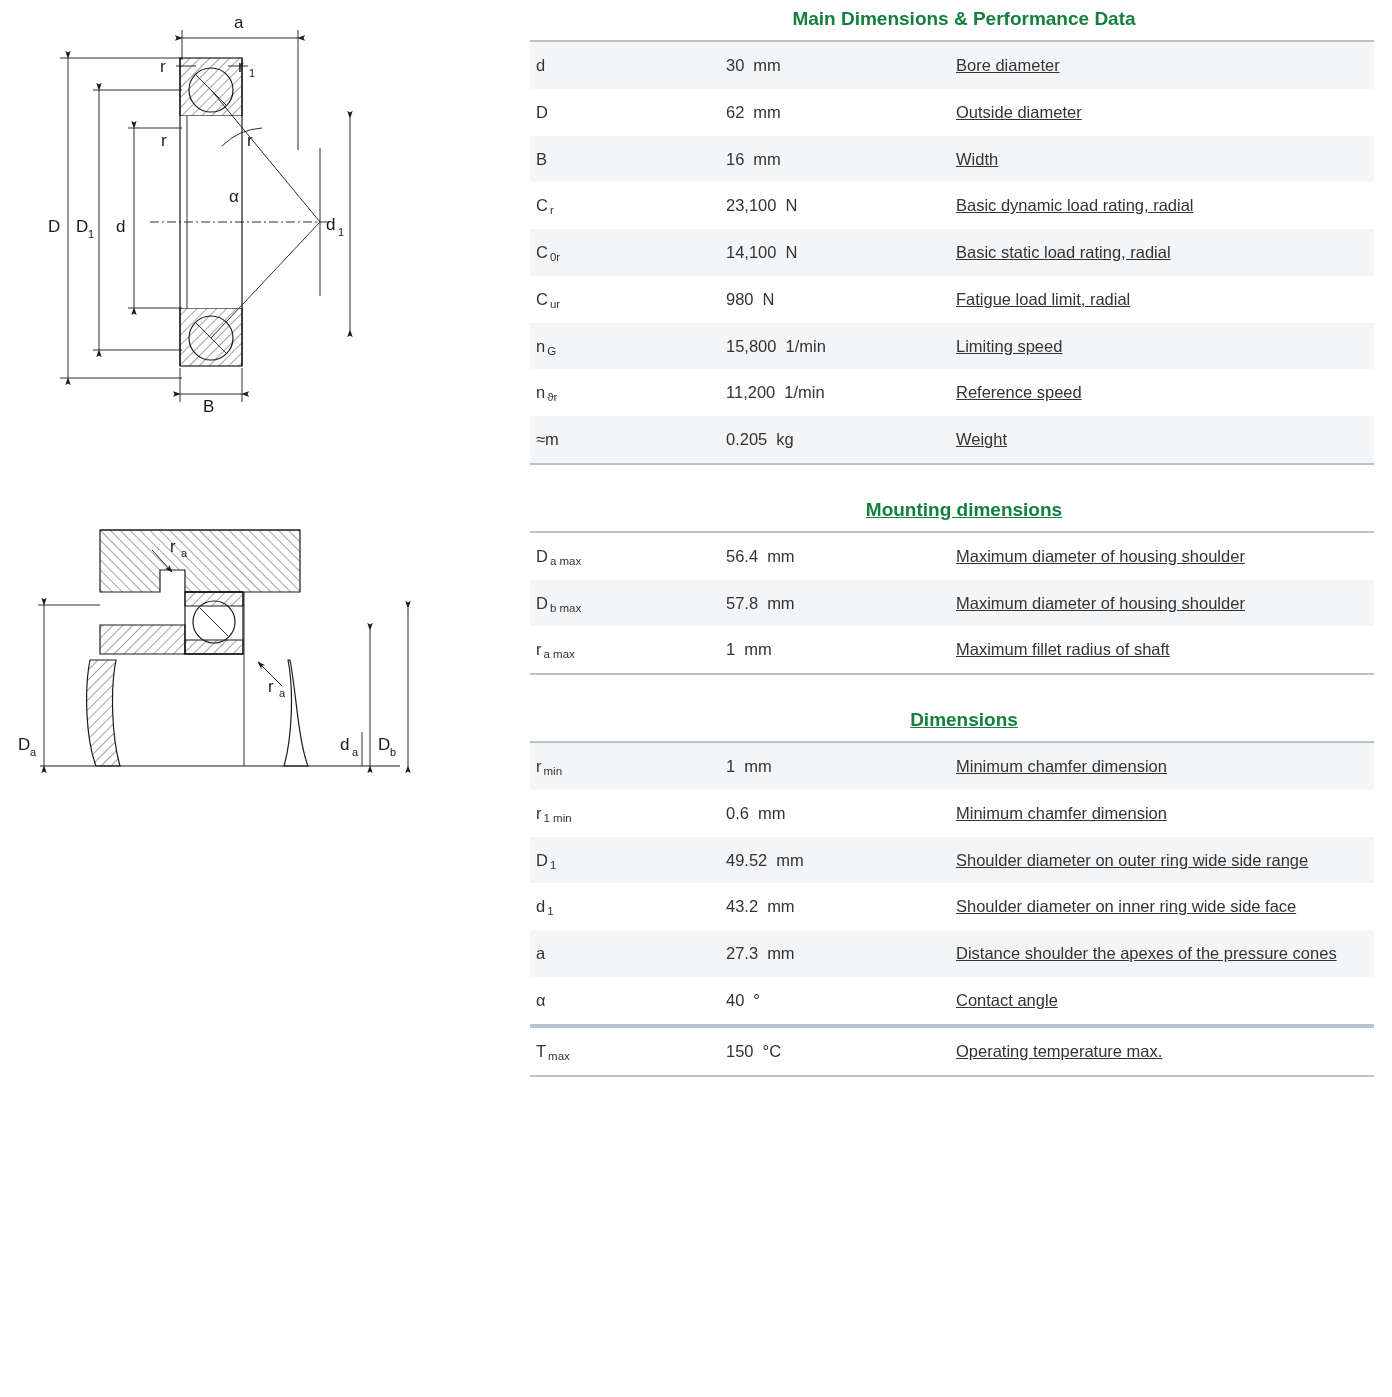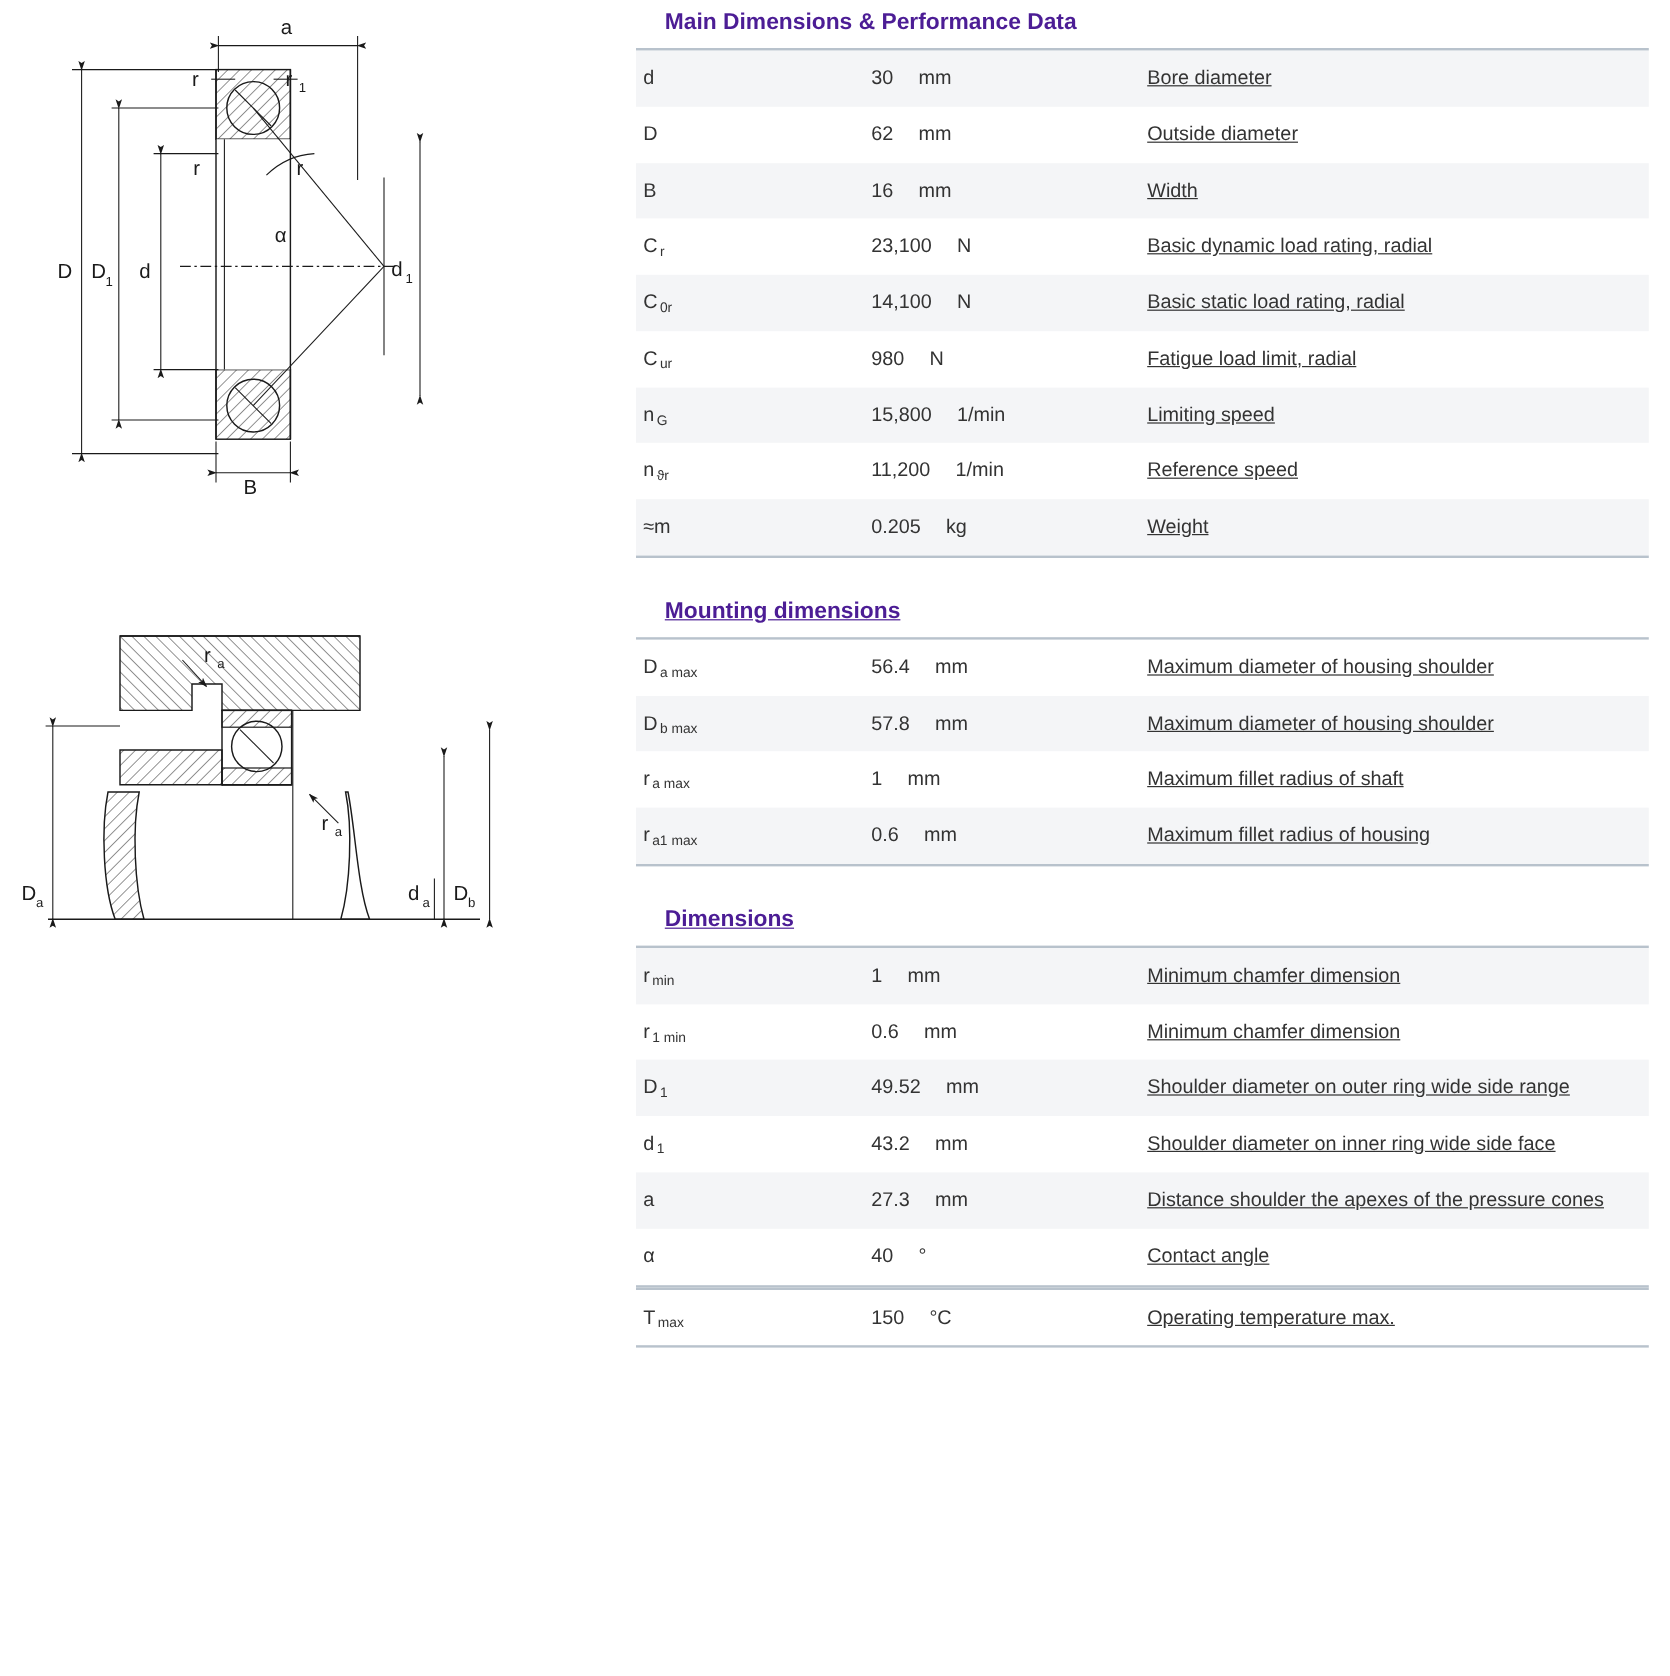"Main Dimensions & Performance Data" .section-title { color: #4c1d95 -> #15803d; text-align: none -> center }
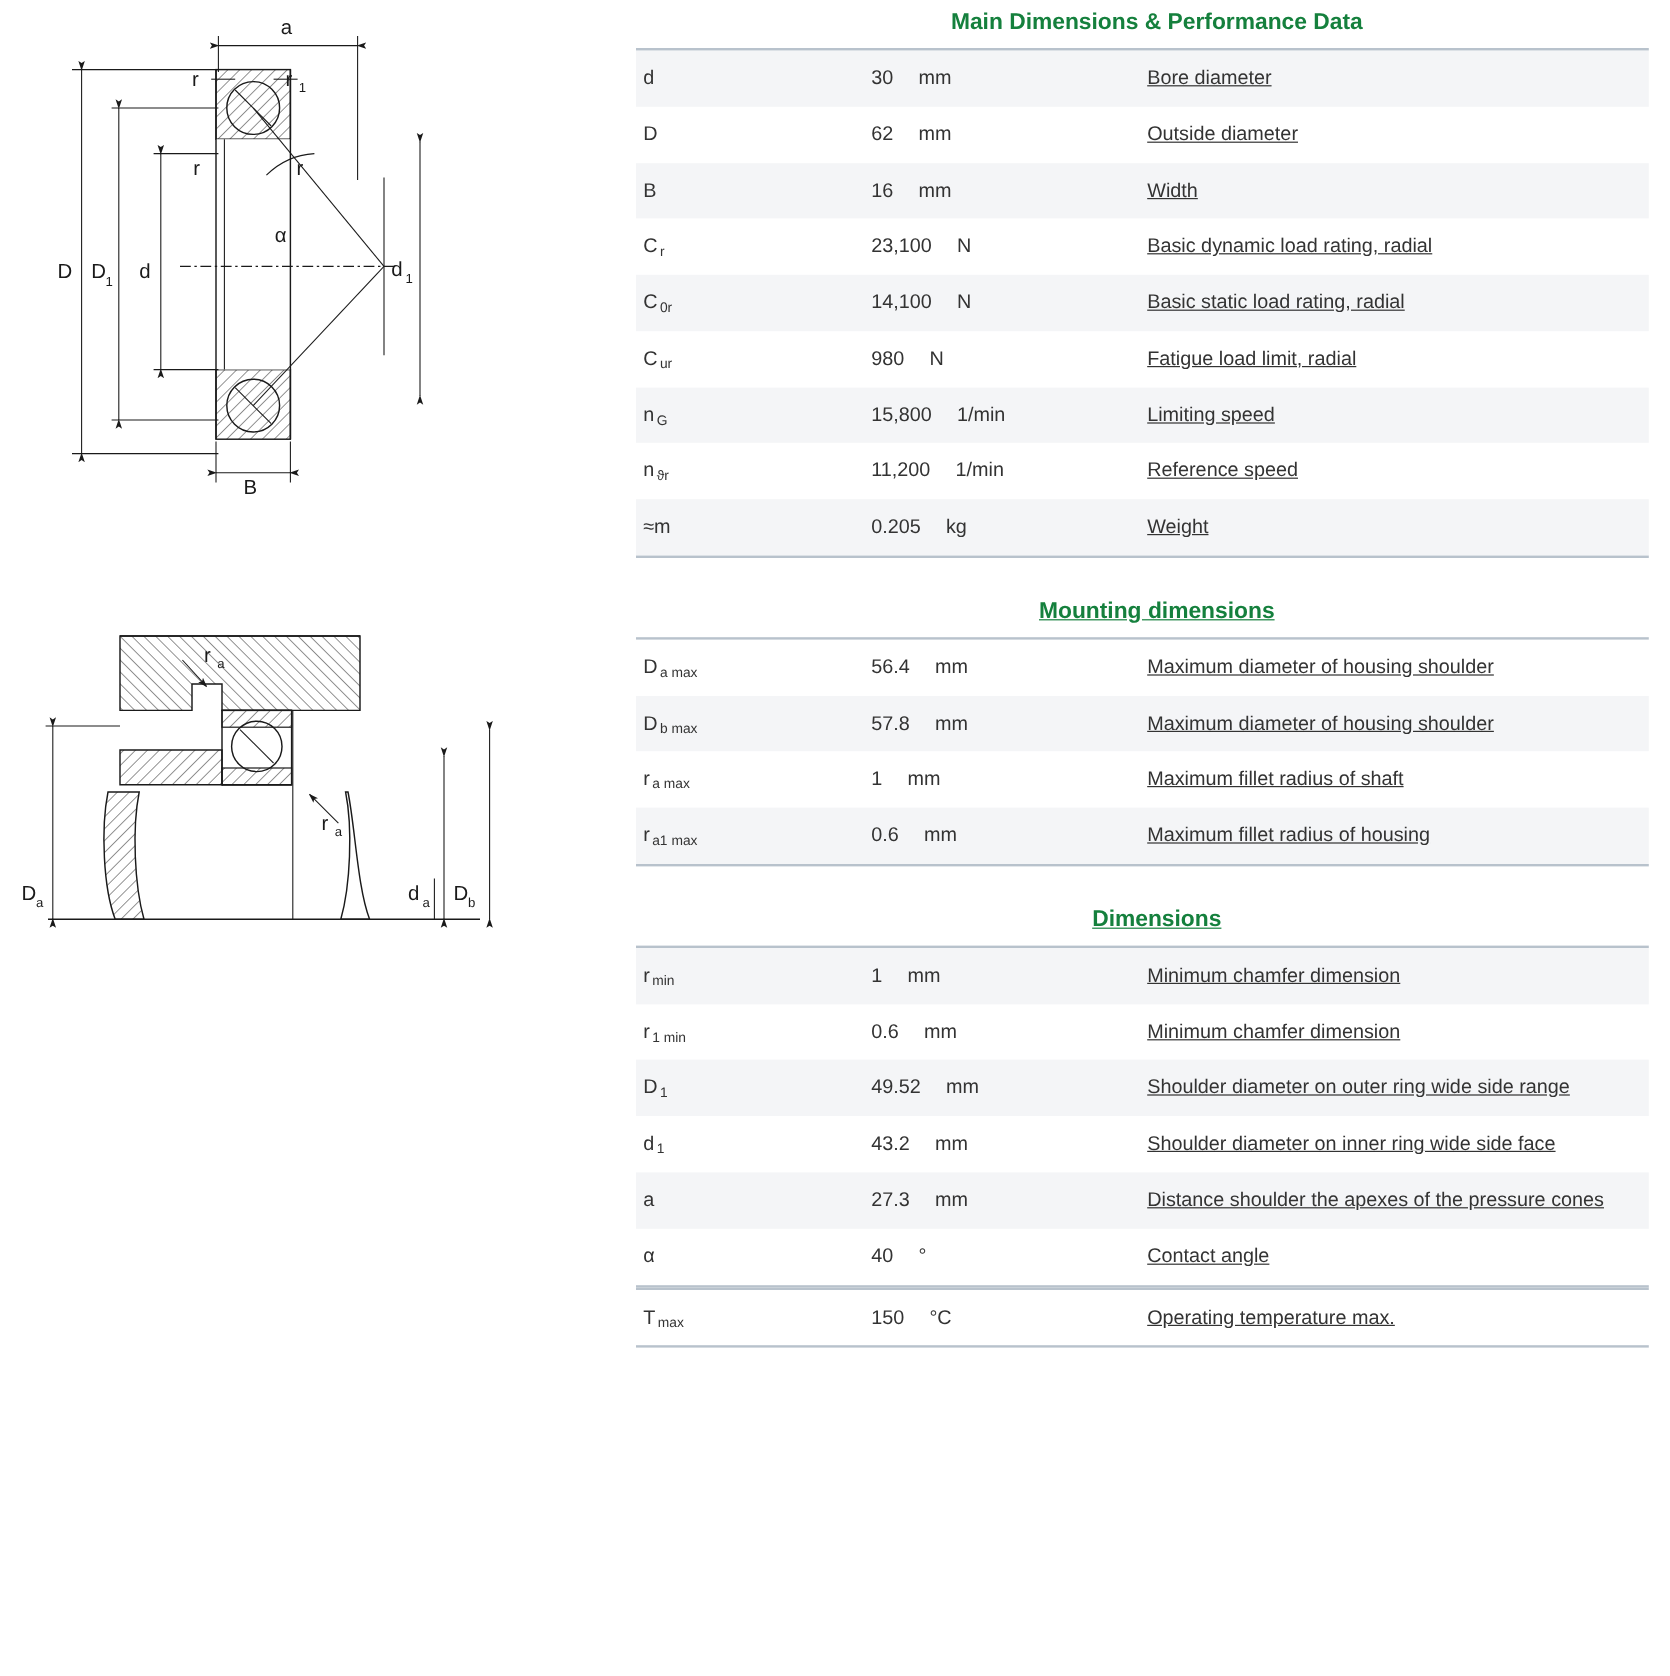"mm" .unit { padding-left: 21px -> 9px }
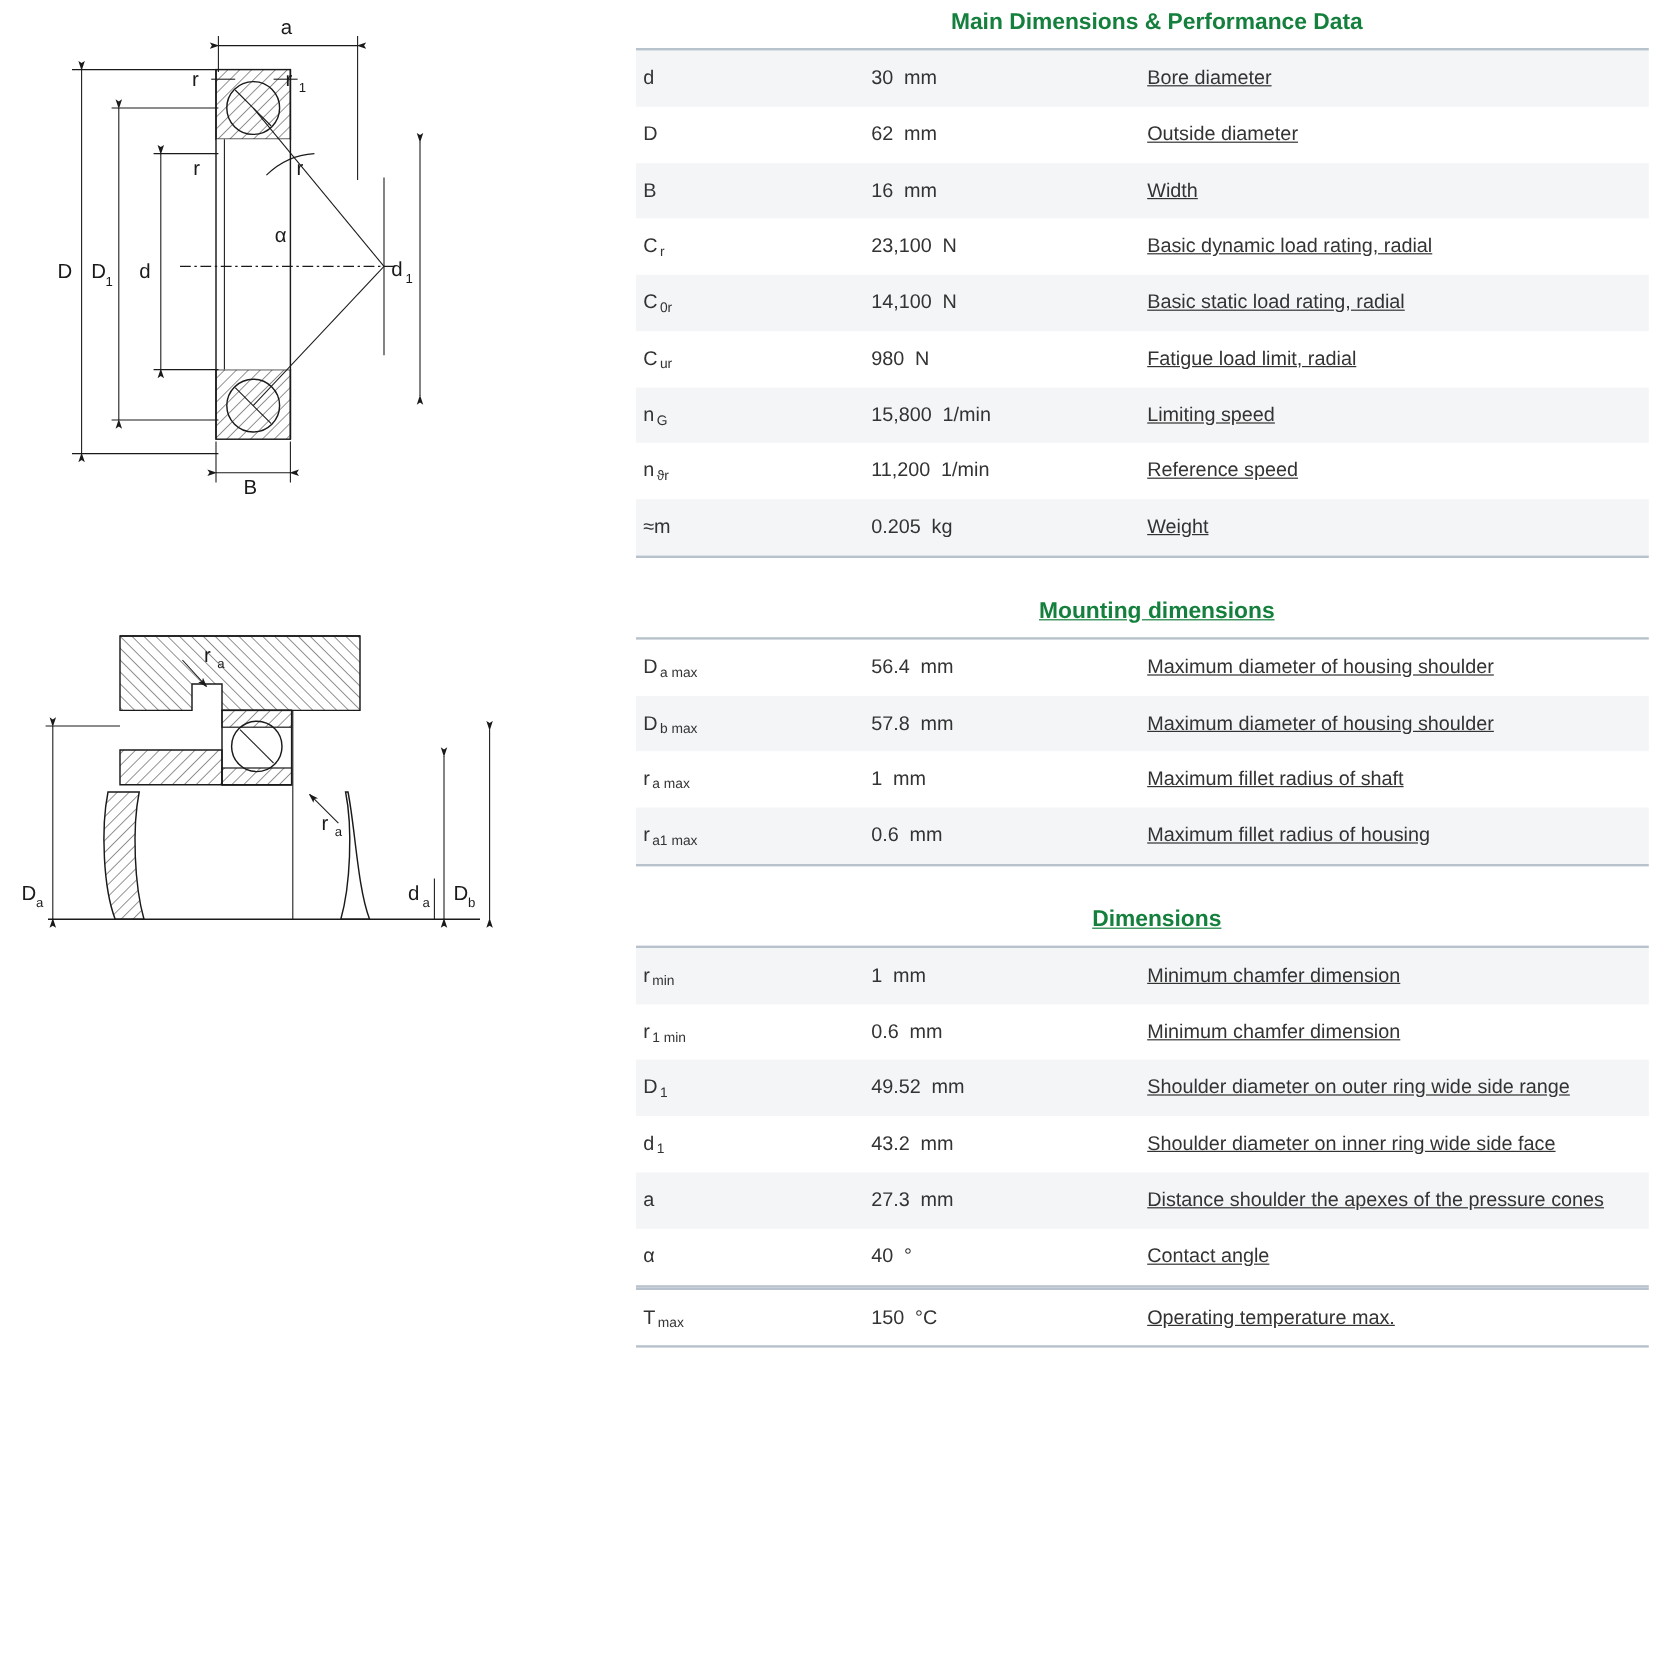"r a1 max" tr.odd { html: <tr> <td><span>r</span><span>a1 max</span></td> <td><span>0.6</span><span>mm</span></td> <td>Maximum fillet radius of housing</td> </tr> -> none }
